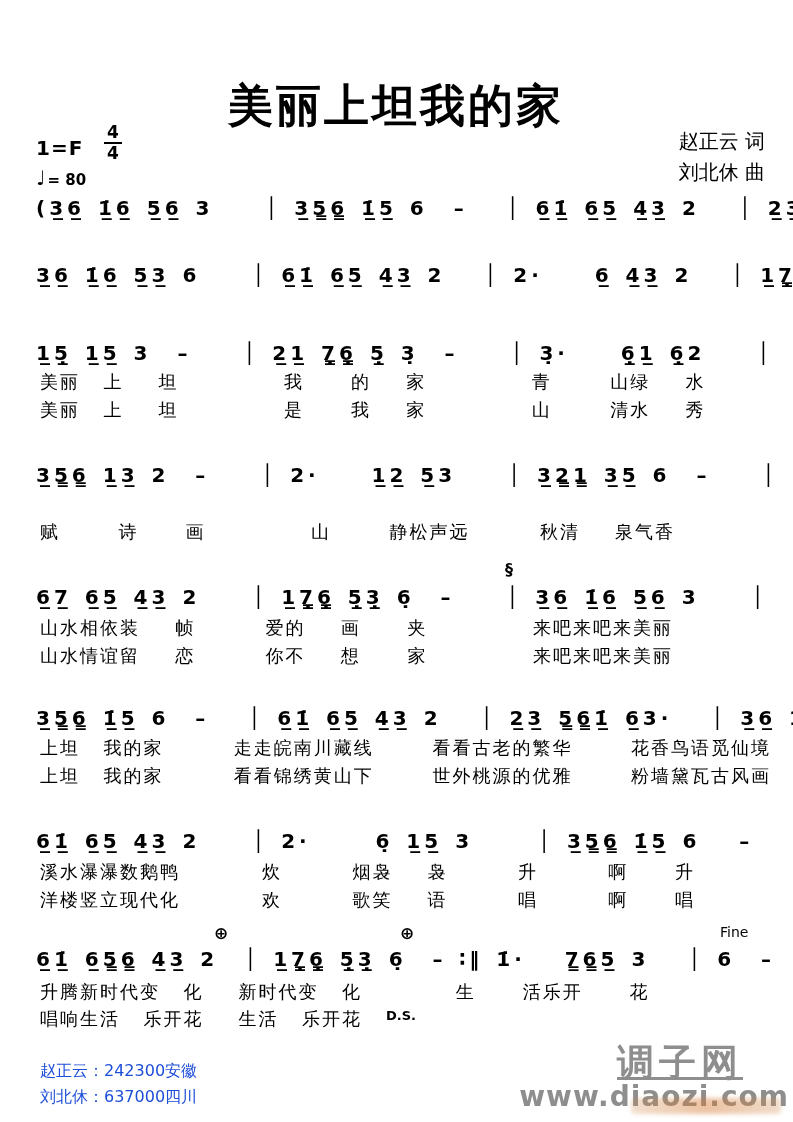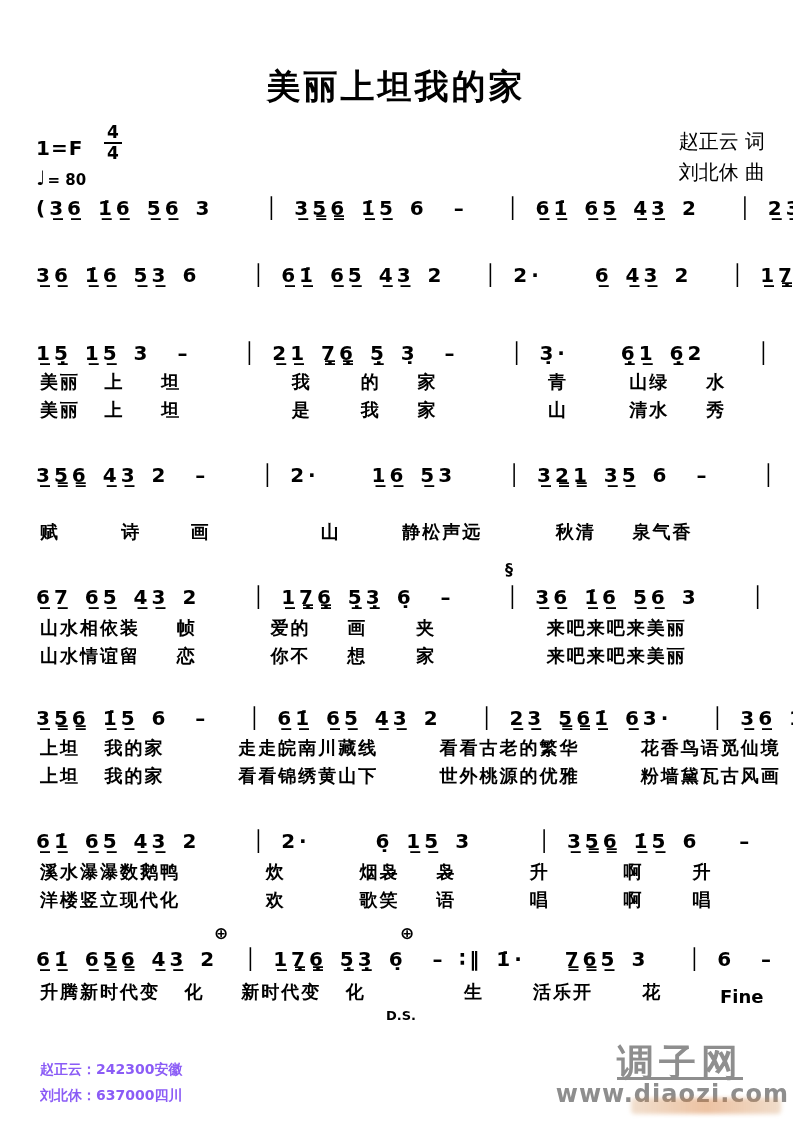"美丽上坦我的家" .title { font-size: 34px -> 45px; margin: 0 -> 12px }
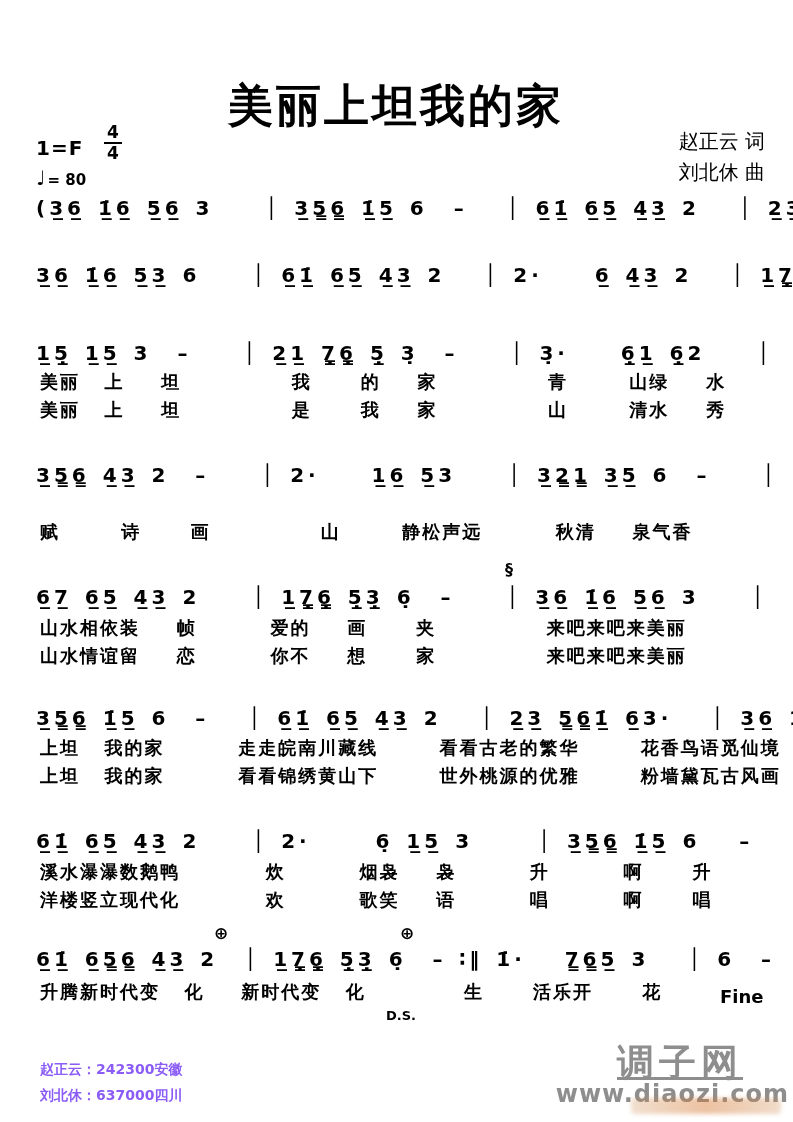"美丽 上 坦 我 的" .abs { font-weight: bold -> none }
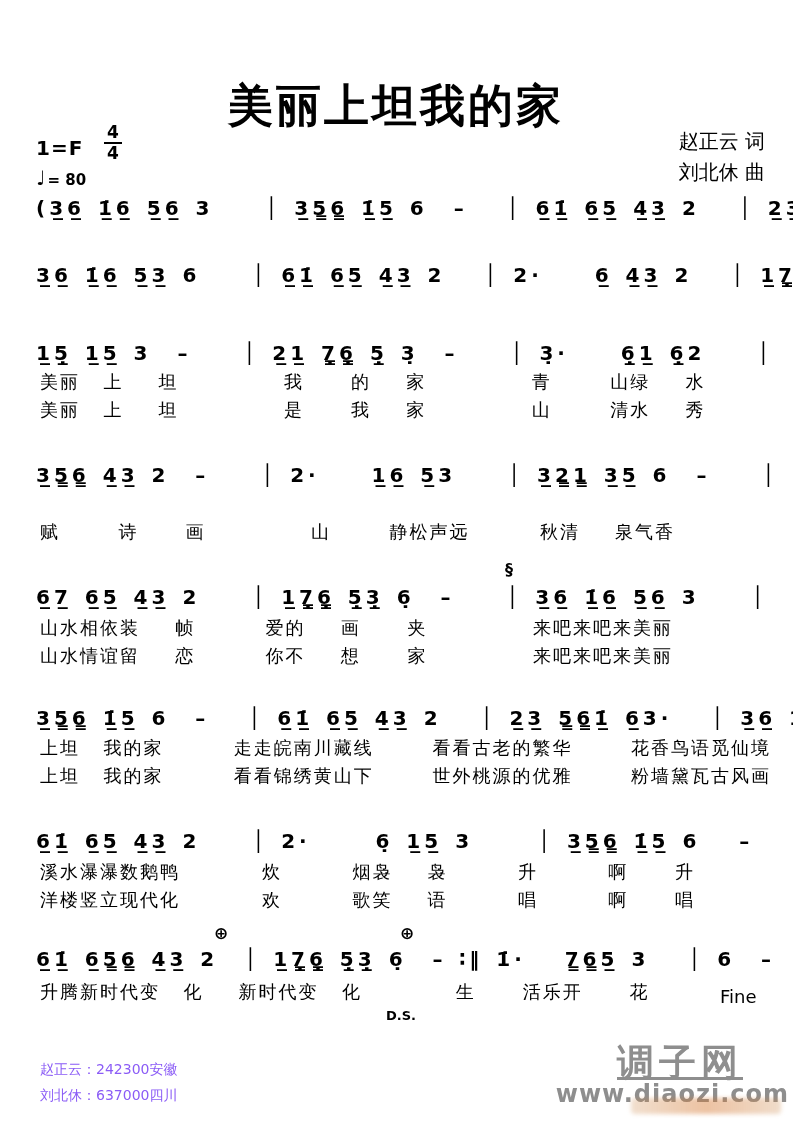"3̲5̳6̳ 4̲3̲ 2 – │" div.abs { text: 4̲3̲ 2  –    │ 2·    1̲6̲ -> 1̲3̲ 2  –    │ 2·    1̲2̲ }
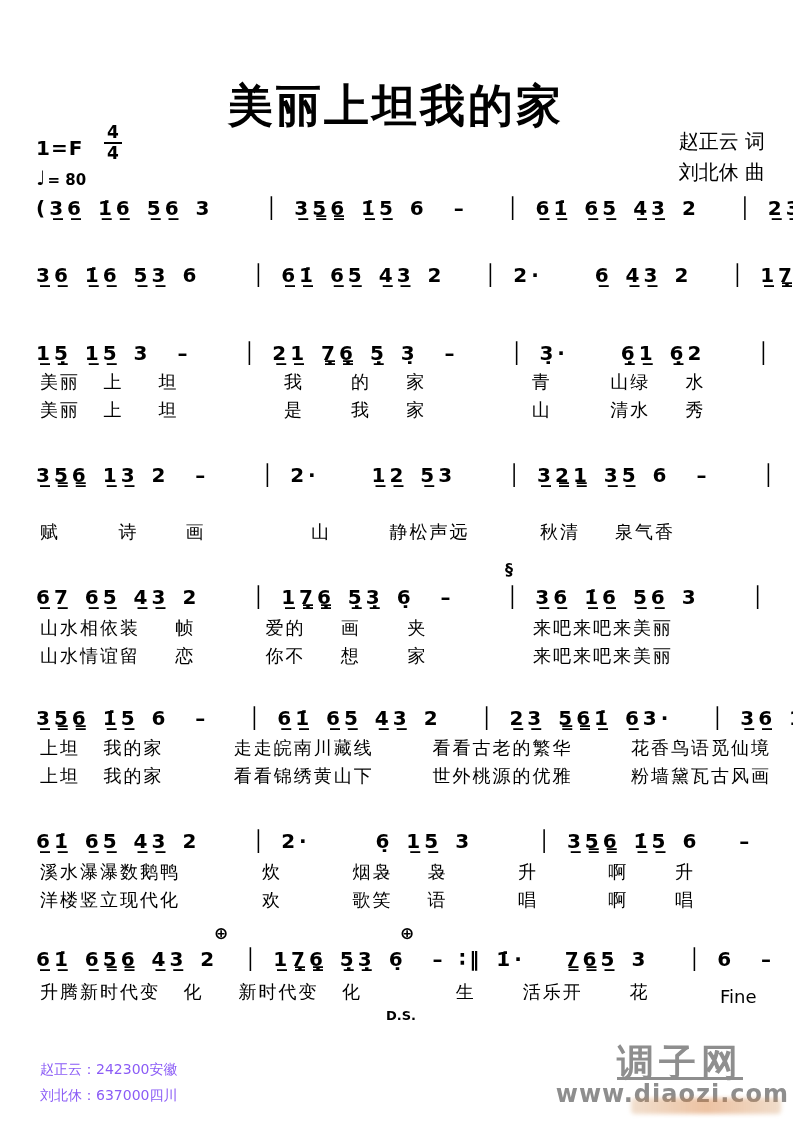"Fine" .fine { font-size: 18px -> 14px; top: 986px -> 924px }
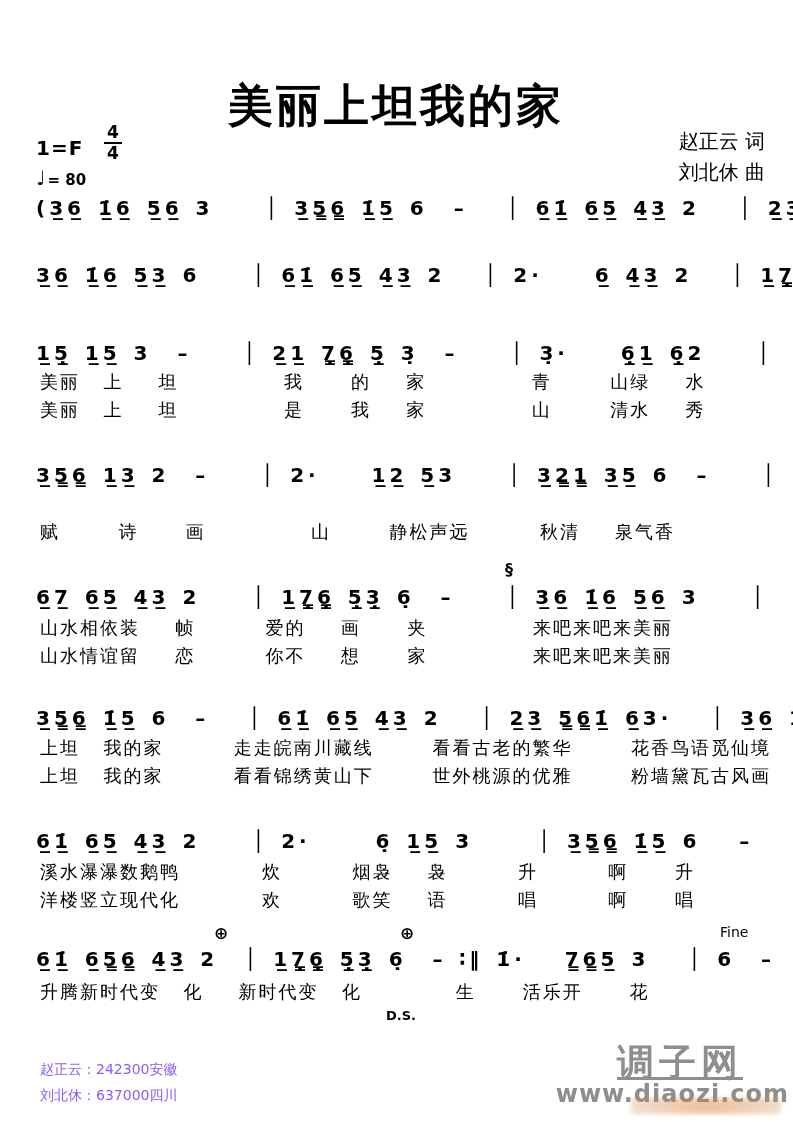"唱响生活 乐开花 生活 乐开花" div.abs { html: none -> <div>唱响生活 乐开花 生活 乐开花</div> }
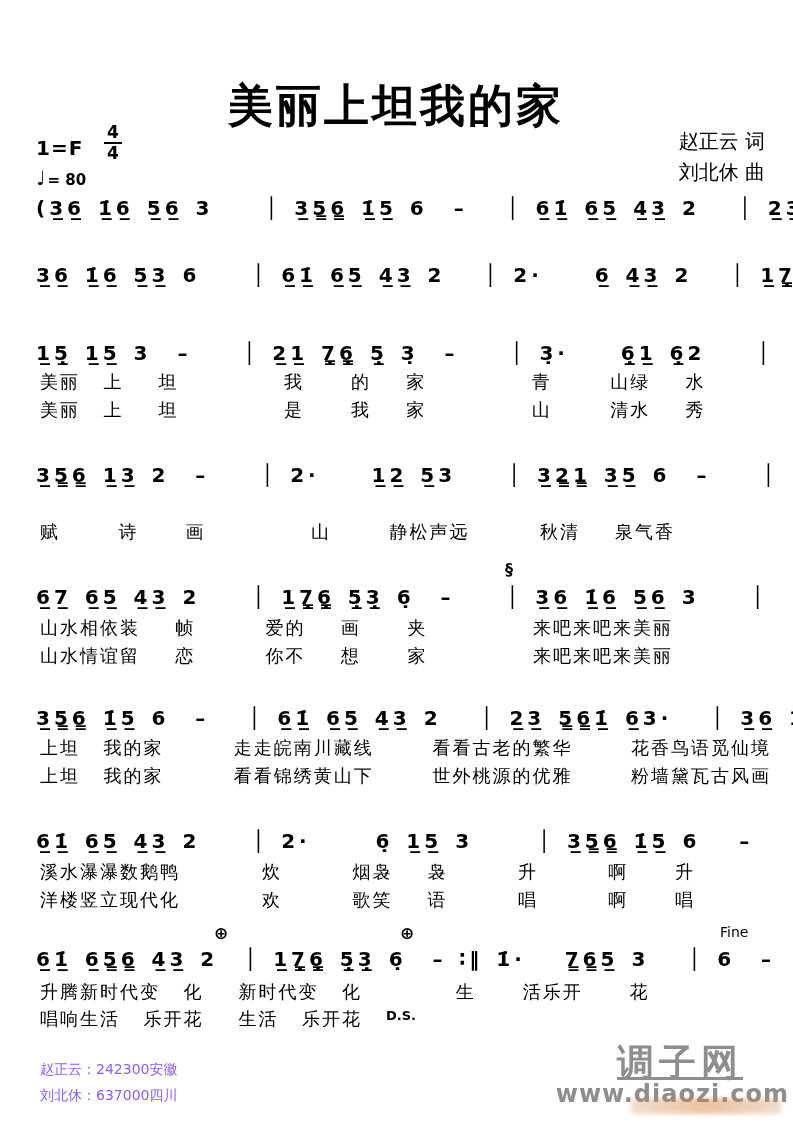"赵正云：242300安徽" .footer-line { color: #8b5cf6 -> #1d4ed8; font-size: 14px -> 16px }
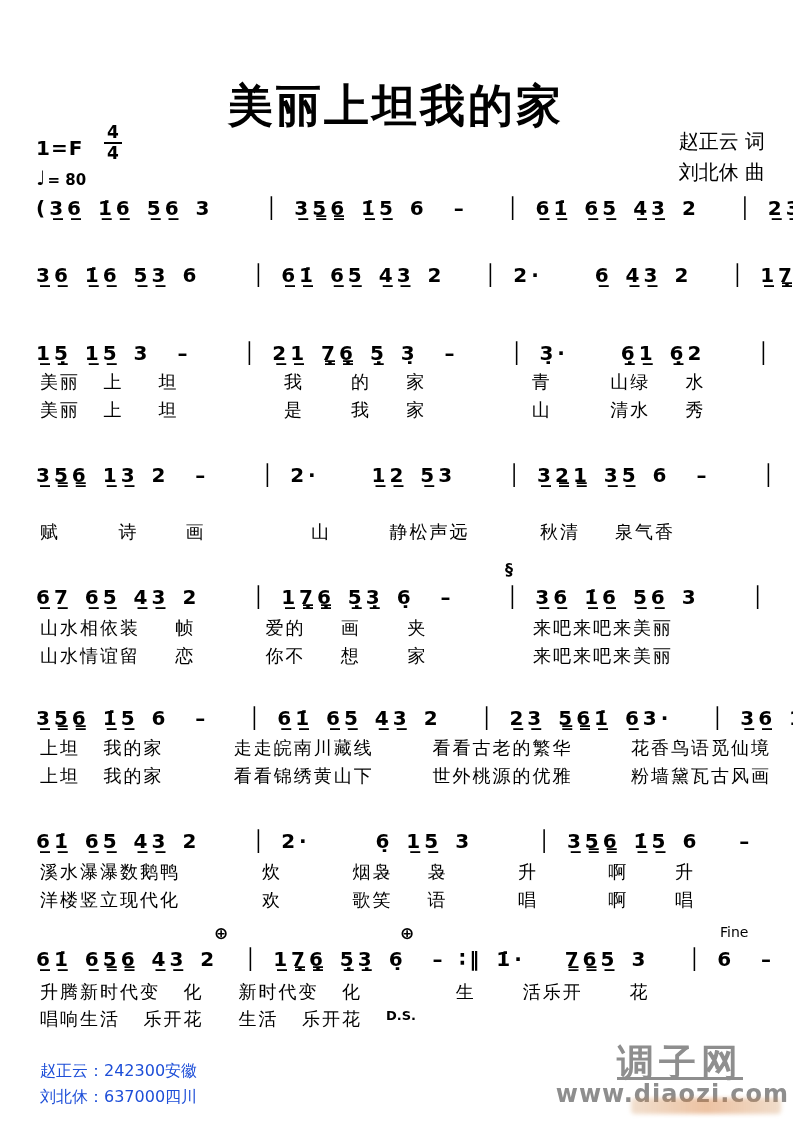"www.diaozi.com" .wm-url { font-size: 24px -> 28px }
